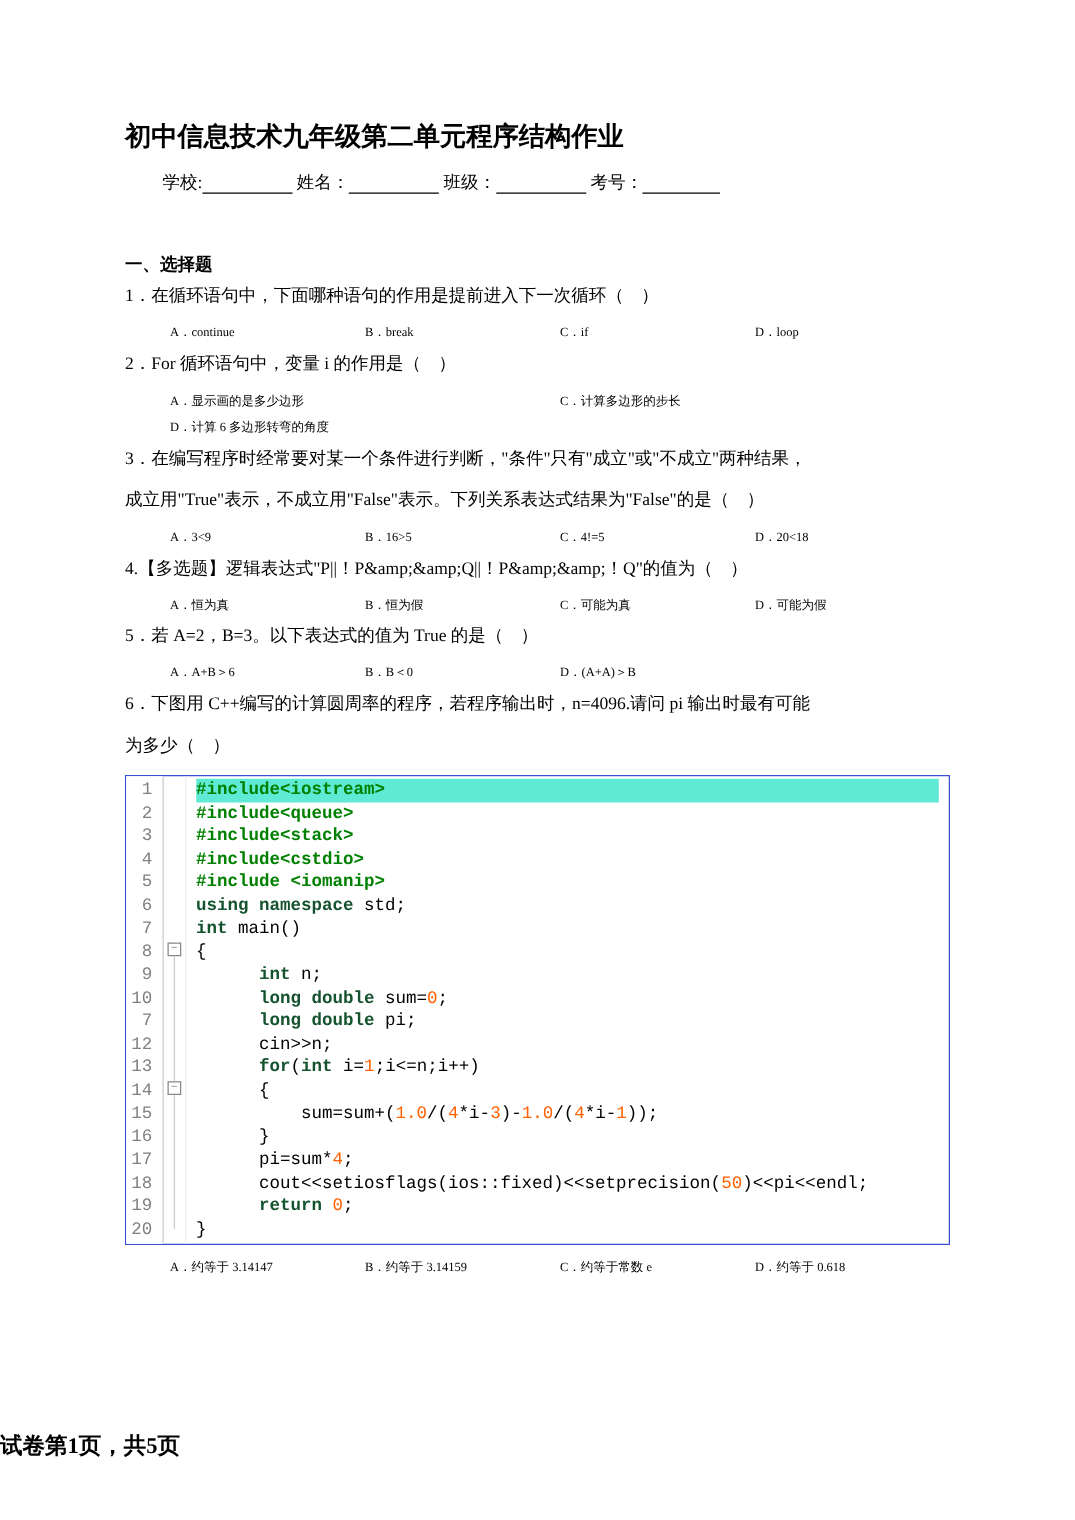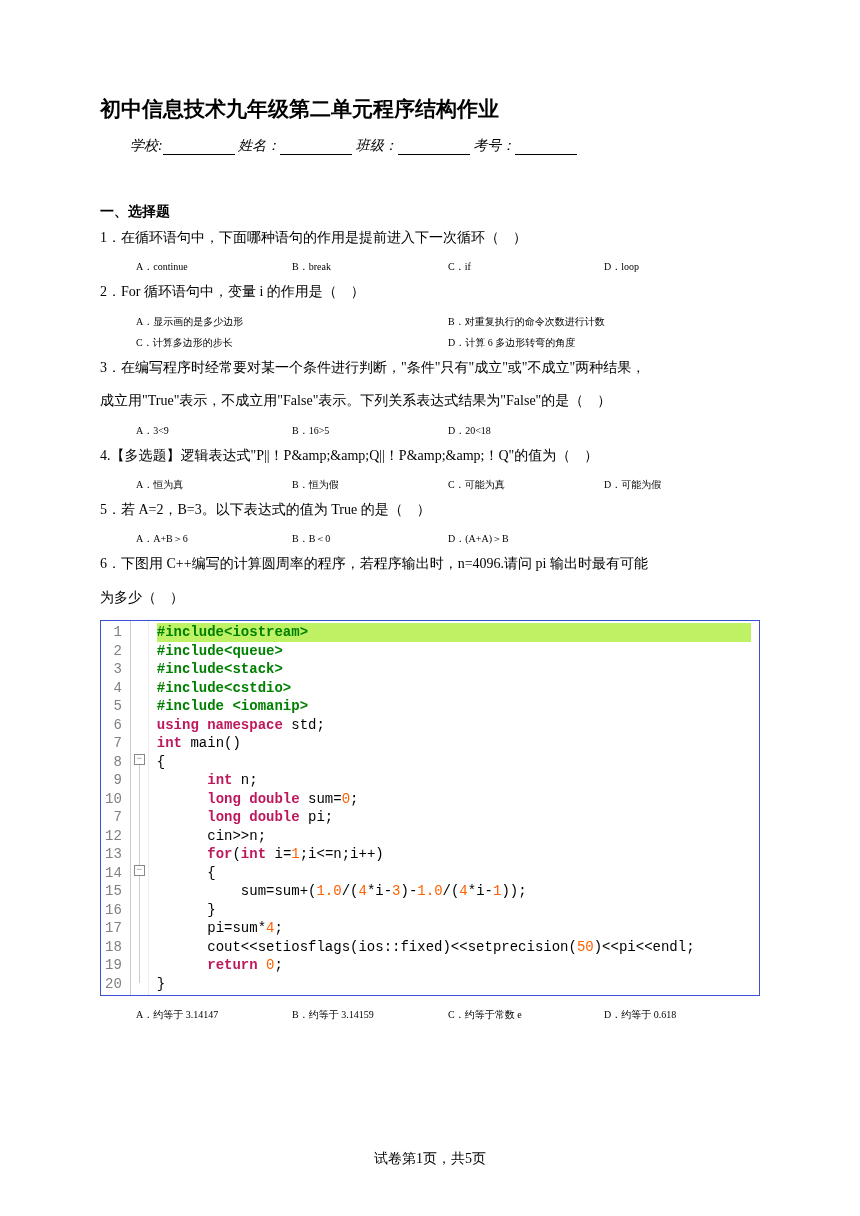"学校: 姓名： 班级： 考号：" .info-line { font-style: italic -> none }
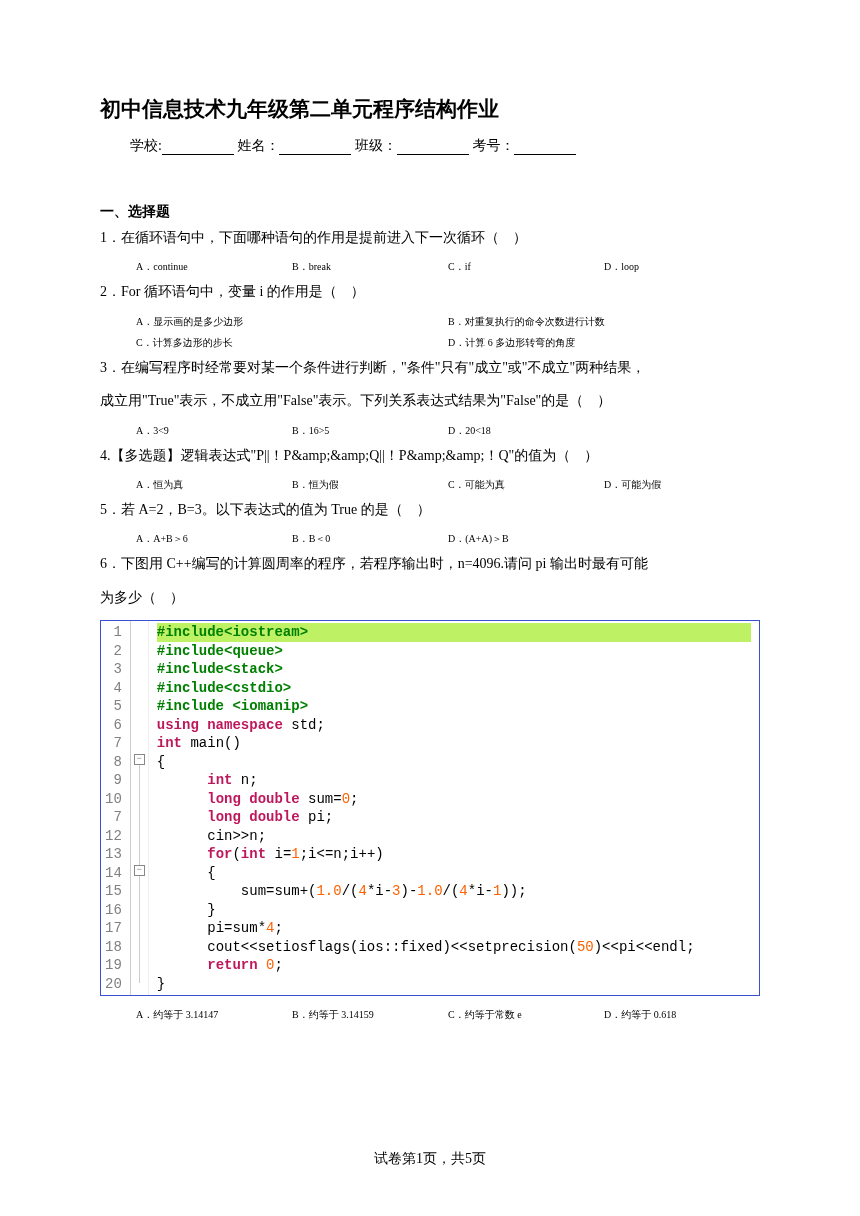"B．对重复执行的命令次数进行计数" span.opt-2 { html: <span>B．对重复执行的命令次数进行计数</span> -> none }
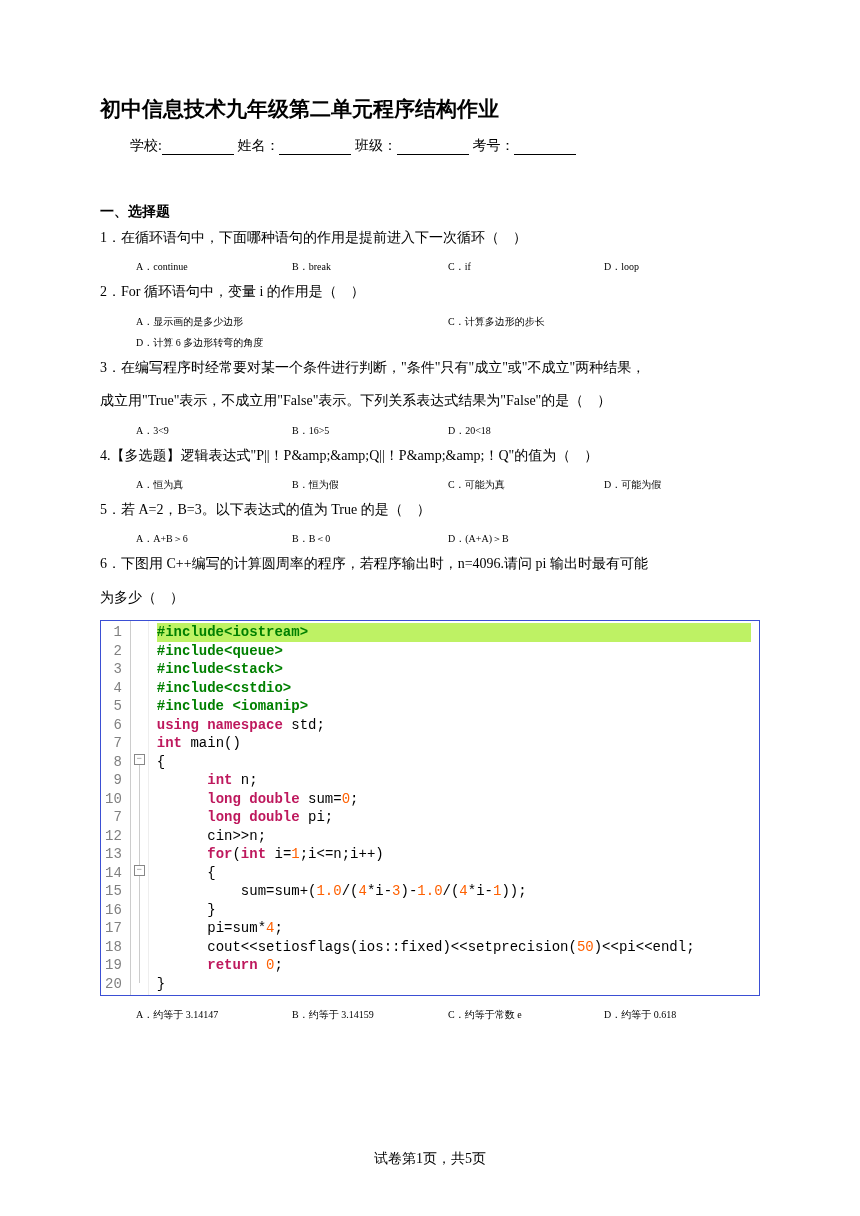"C．4!=5" span.opt-4 { html: none -> <span>C．4!=5</span> }
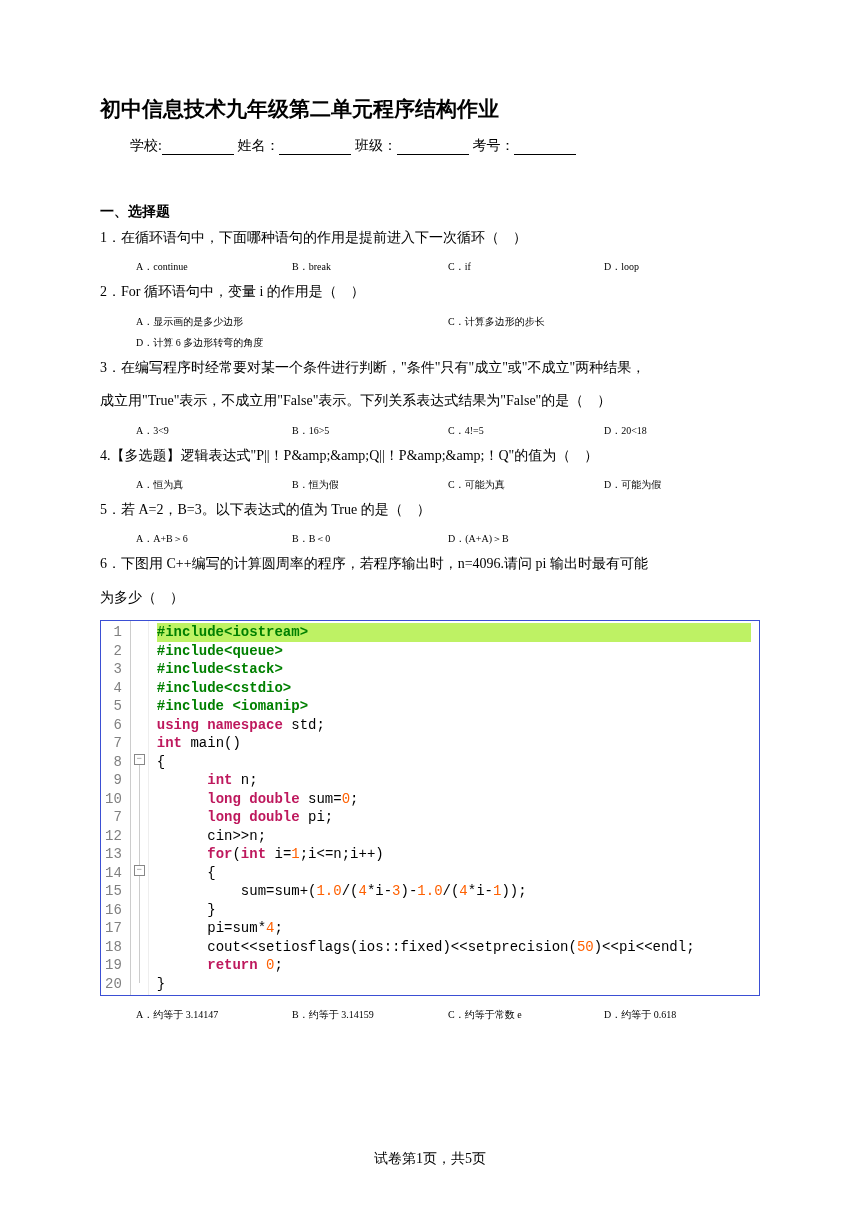"#include<iostream>" .first-line-hl { background: #bef264 -> #5eead4 }
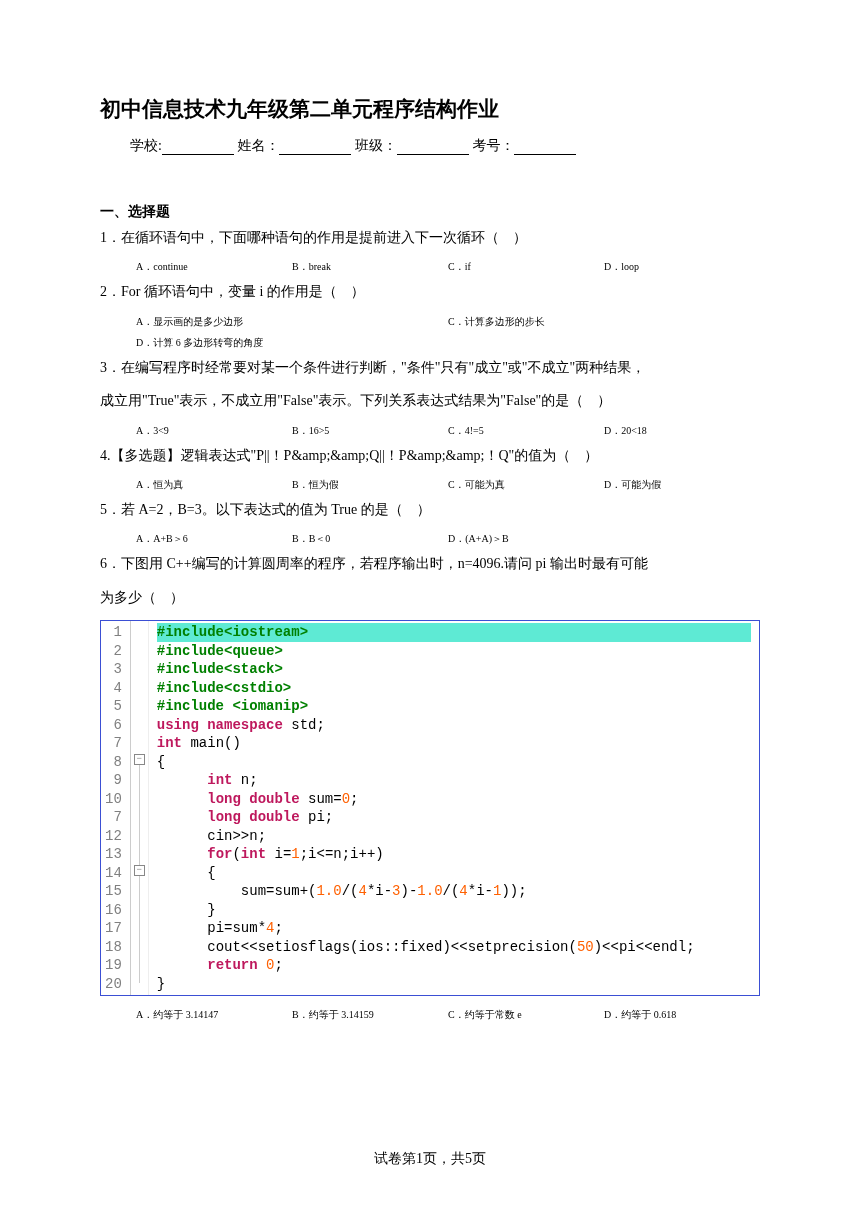"using namespace" .kw { color: #be185d -> #14532d }
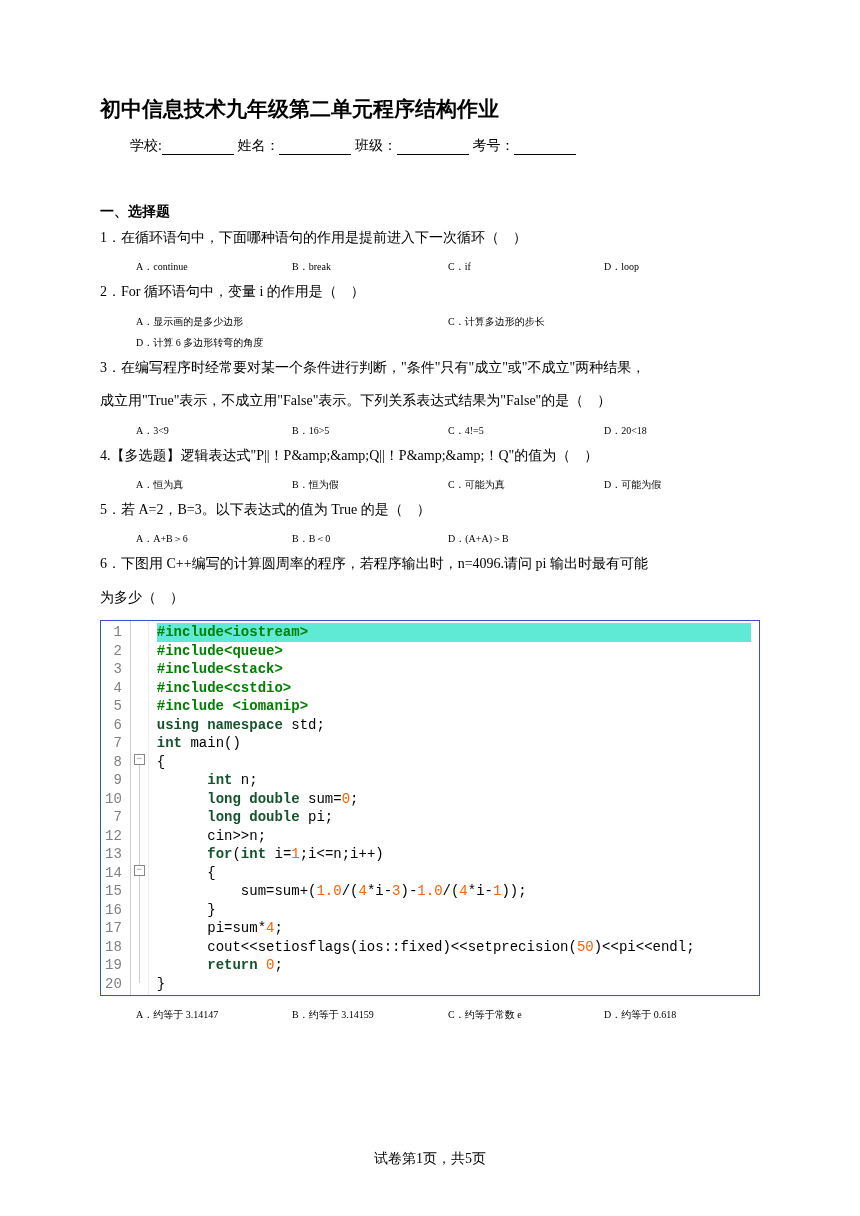"试卷第1页，共5页" .footer { font-size: 14px -> 18px; font-weight: none -> bold; text-align: center -> none }
